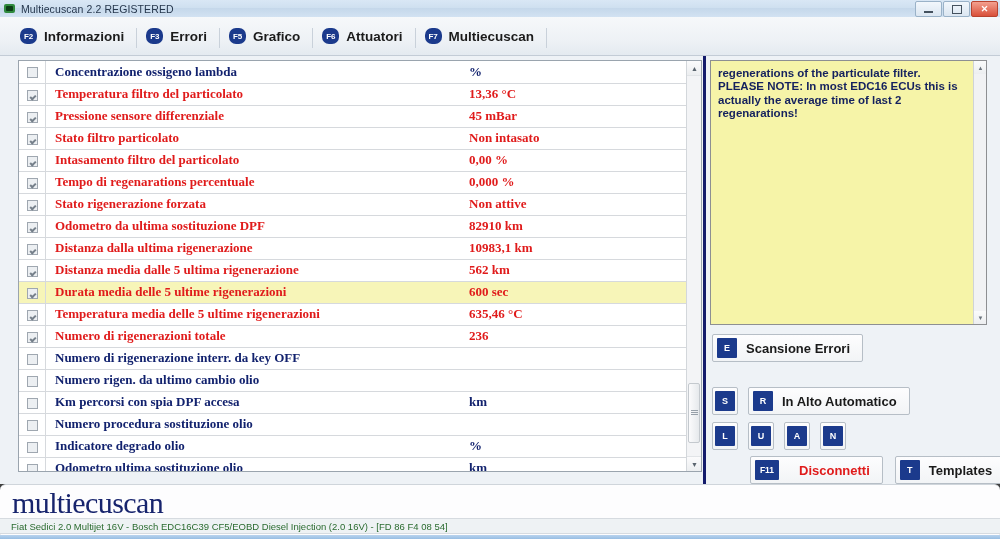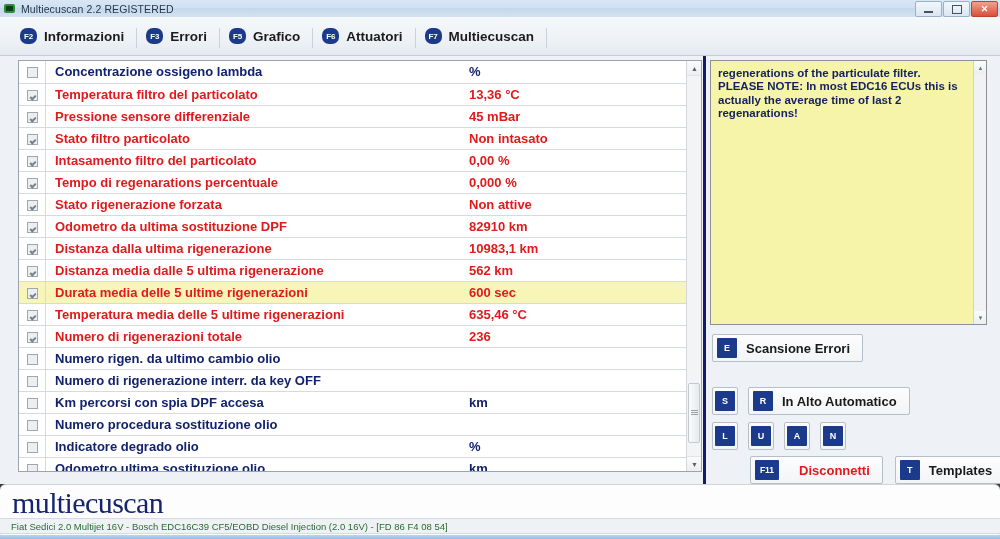"Concentrazione ossigeno lambda" .grid tr { font-family: none -> Liberation Serif, serif }
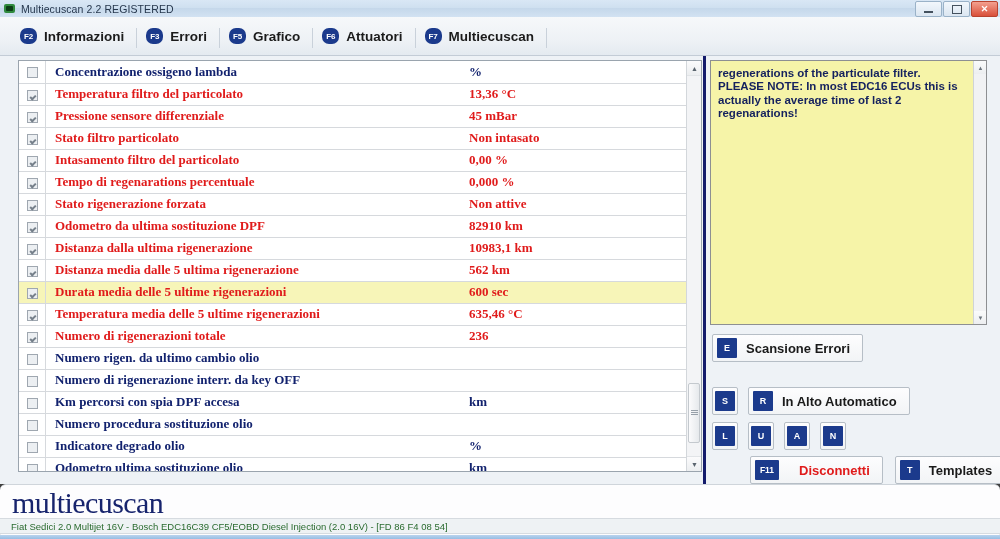"Numero rigen. da ultimo cambio" tr { order: before "Numero di rigenerazione interr. da" -> after "Numero di rigenerazione interr. da" }
